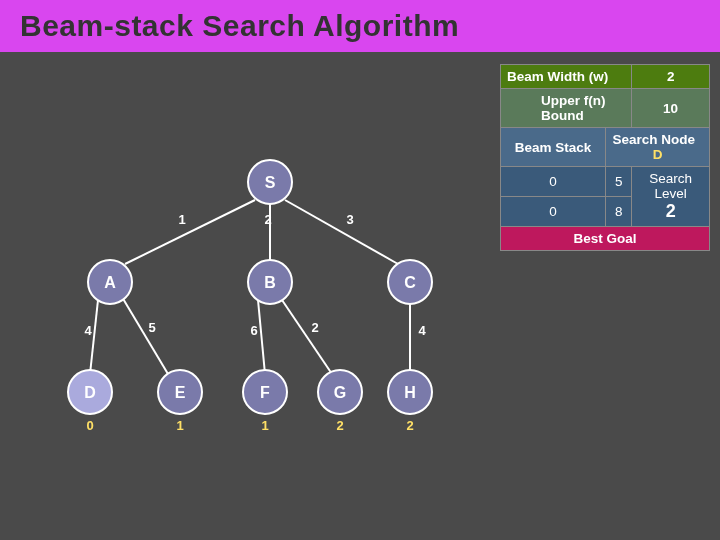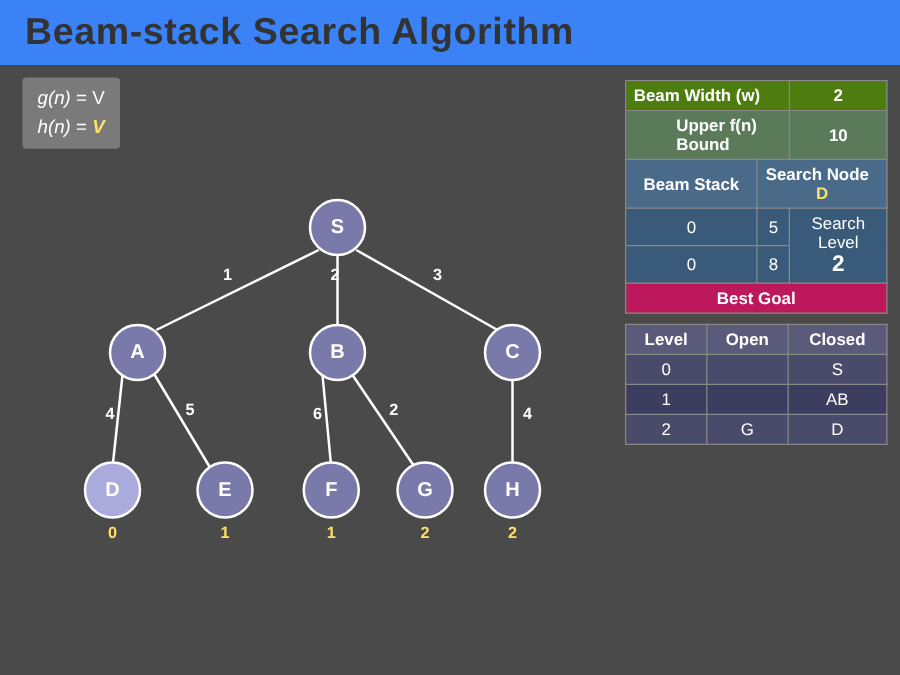"Beam-stack Search Algorithm" .title-bar { background: #3b82f6 -> #d946ef }
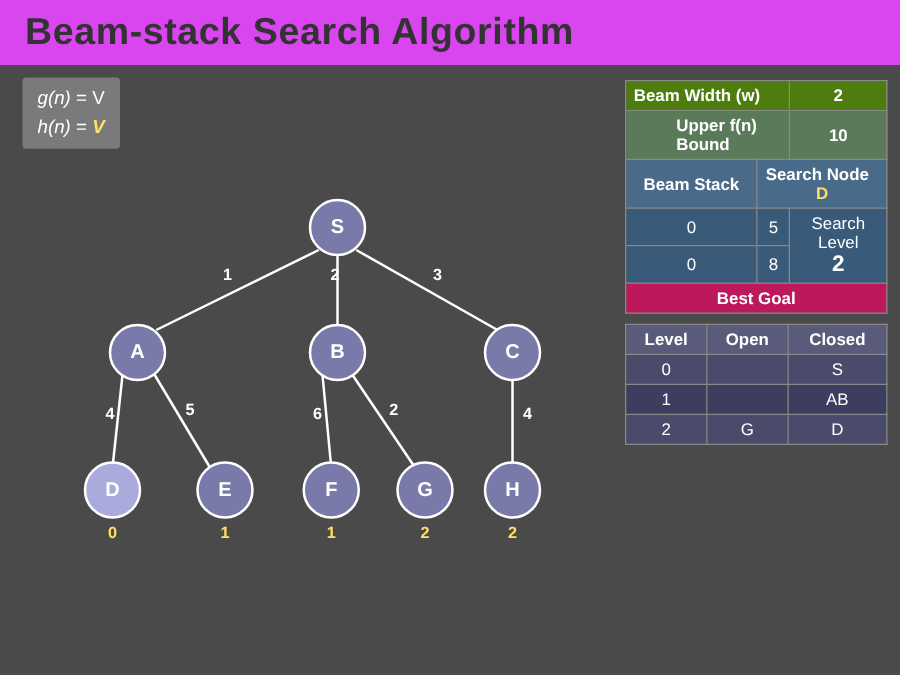"g(n) = V" div.legend { html: <div> <div> <span>g(n)</span><span> = V</span> </div> <div> <span>h(n)</span><span> = </span><span>V</span> </div> </div> -> none }
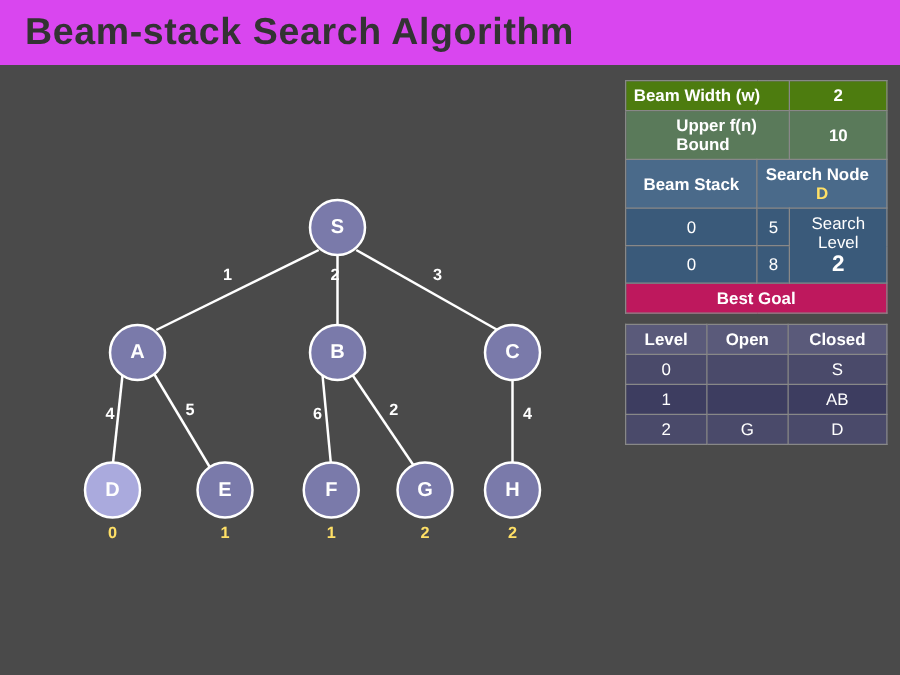"Level" table.bottom-table { html: <table> <thead> <tr> <th>Level</th> <th>Open</th> <th>Closed</th> </tr> </thead> <tbody> <tr> <td>0</td> <td></td> <td>S</td> </tr> <tr> <td>1</td> <td></td> <td>AB</td> </tr> <tr> <td>2</td> <td>G</td> <td>D</td> </tr> </tbody> </table> -> none }
